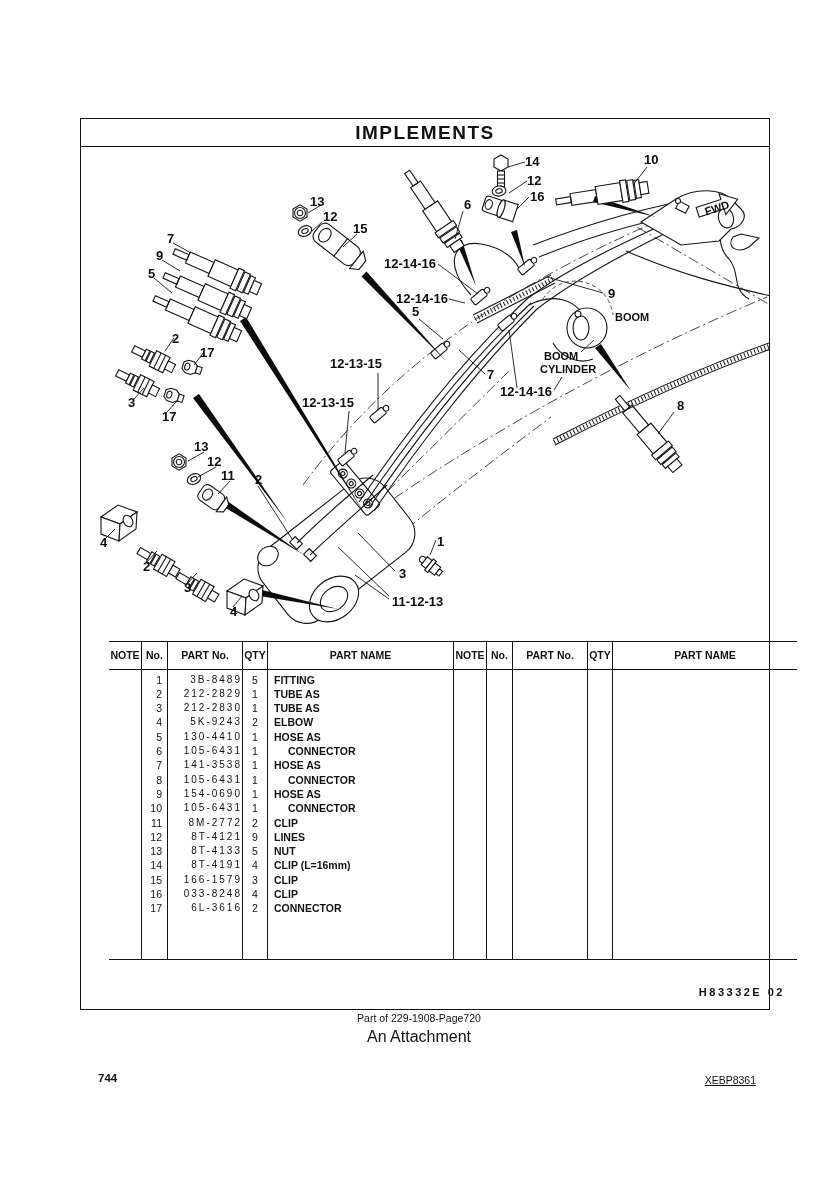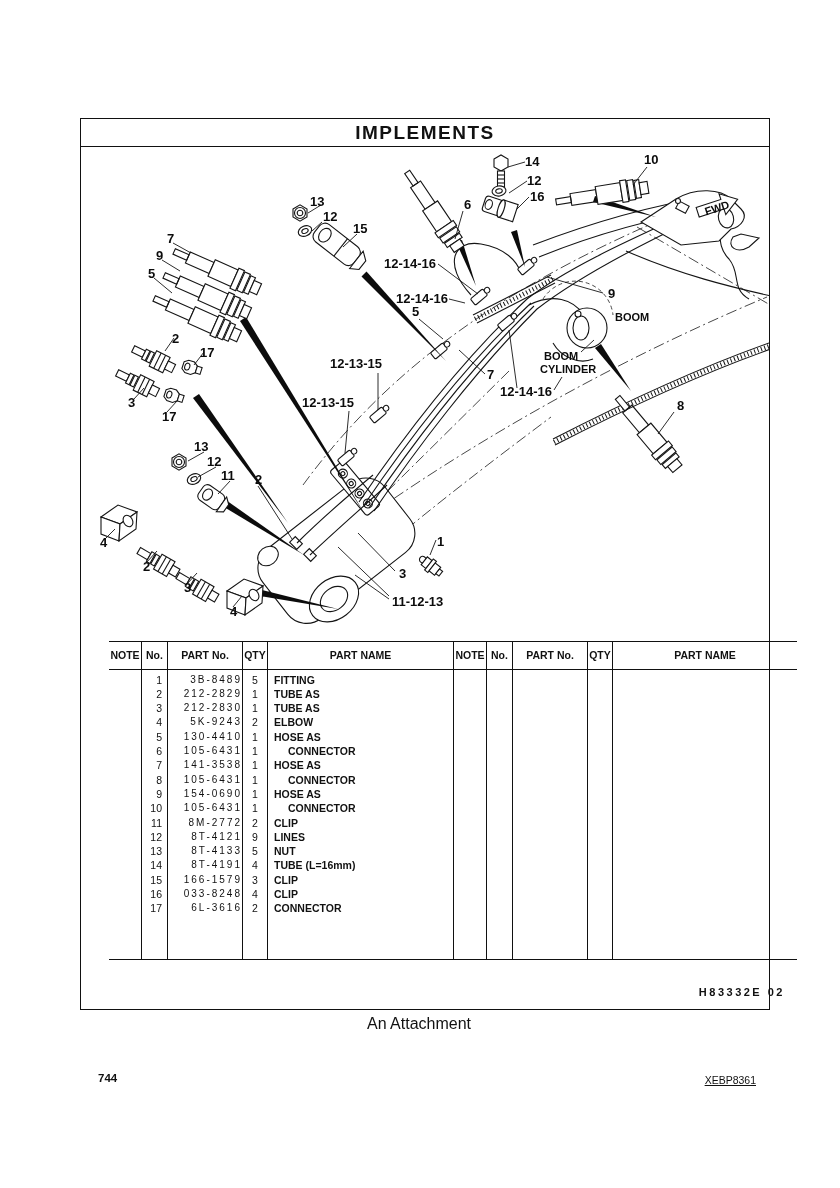"TUBE (L=16mm)" div.cell { text: TUBE -> CLIP }
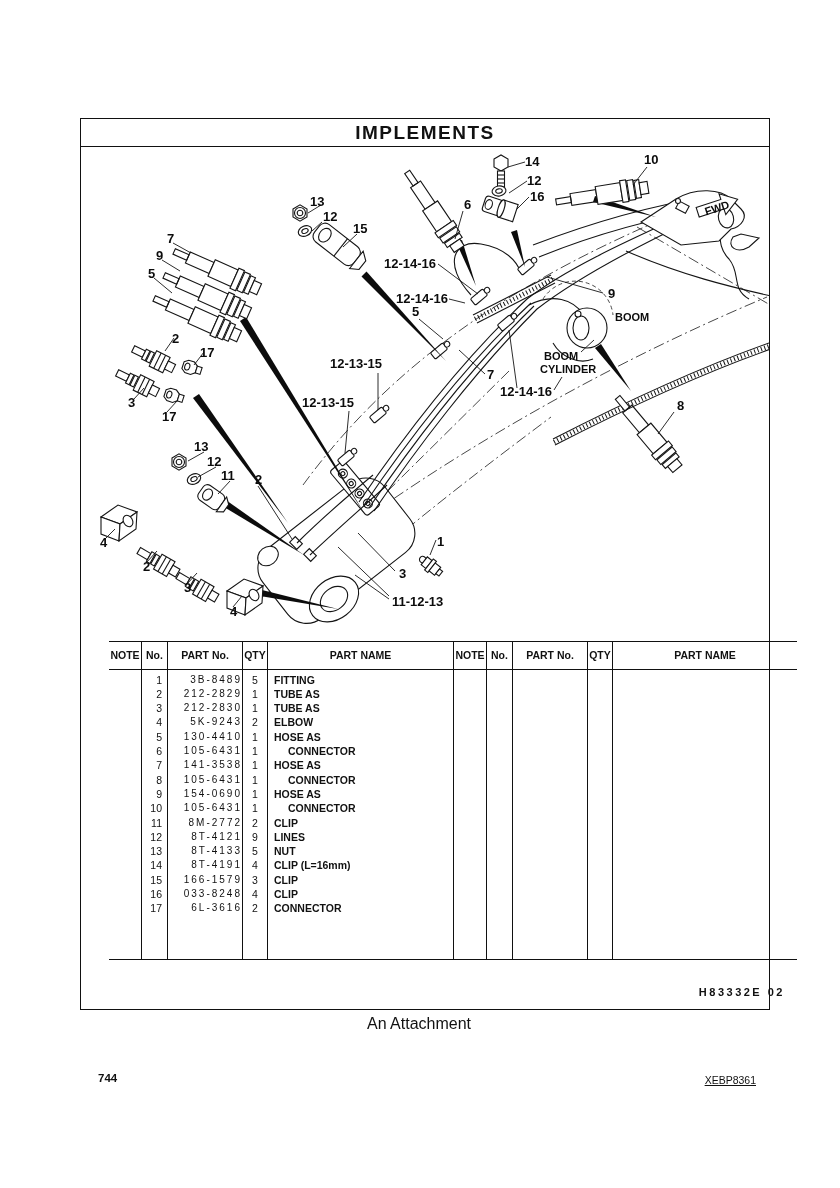"Part of 229-1908-Page720" div.cap2 { html: none -> <div>Part of 229-1908-Page720</div> }
